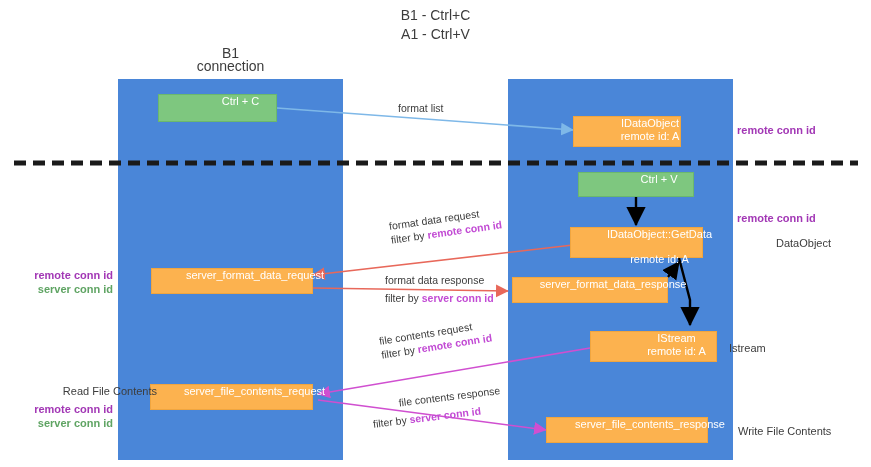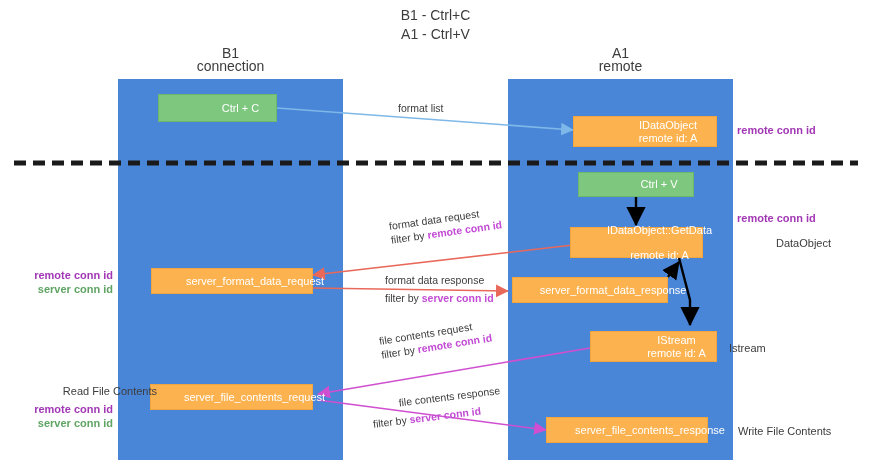"A1" div.col-head { html: <div> <div>A1</div> <div>remote</div> </div> -> none }
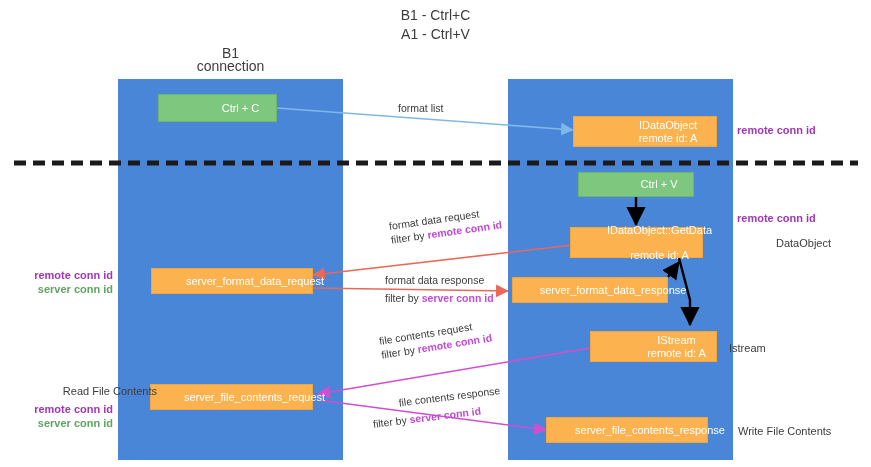"Ctrl + C" .node { justify-content: center -> none }
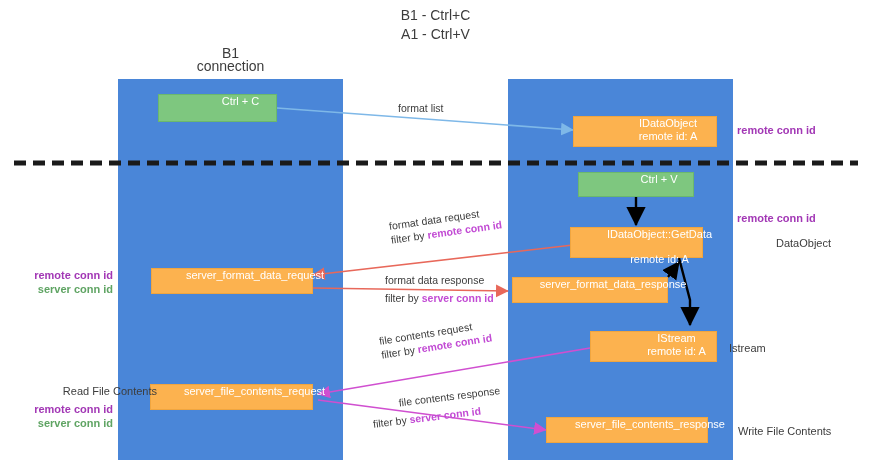"IDataObject" div.node { width: 144px -> 108px }
